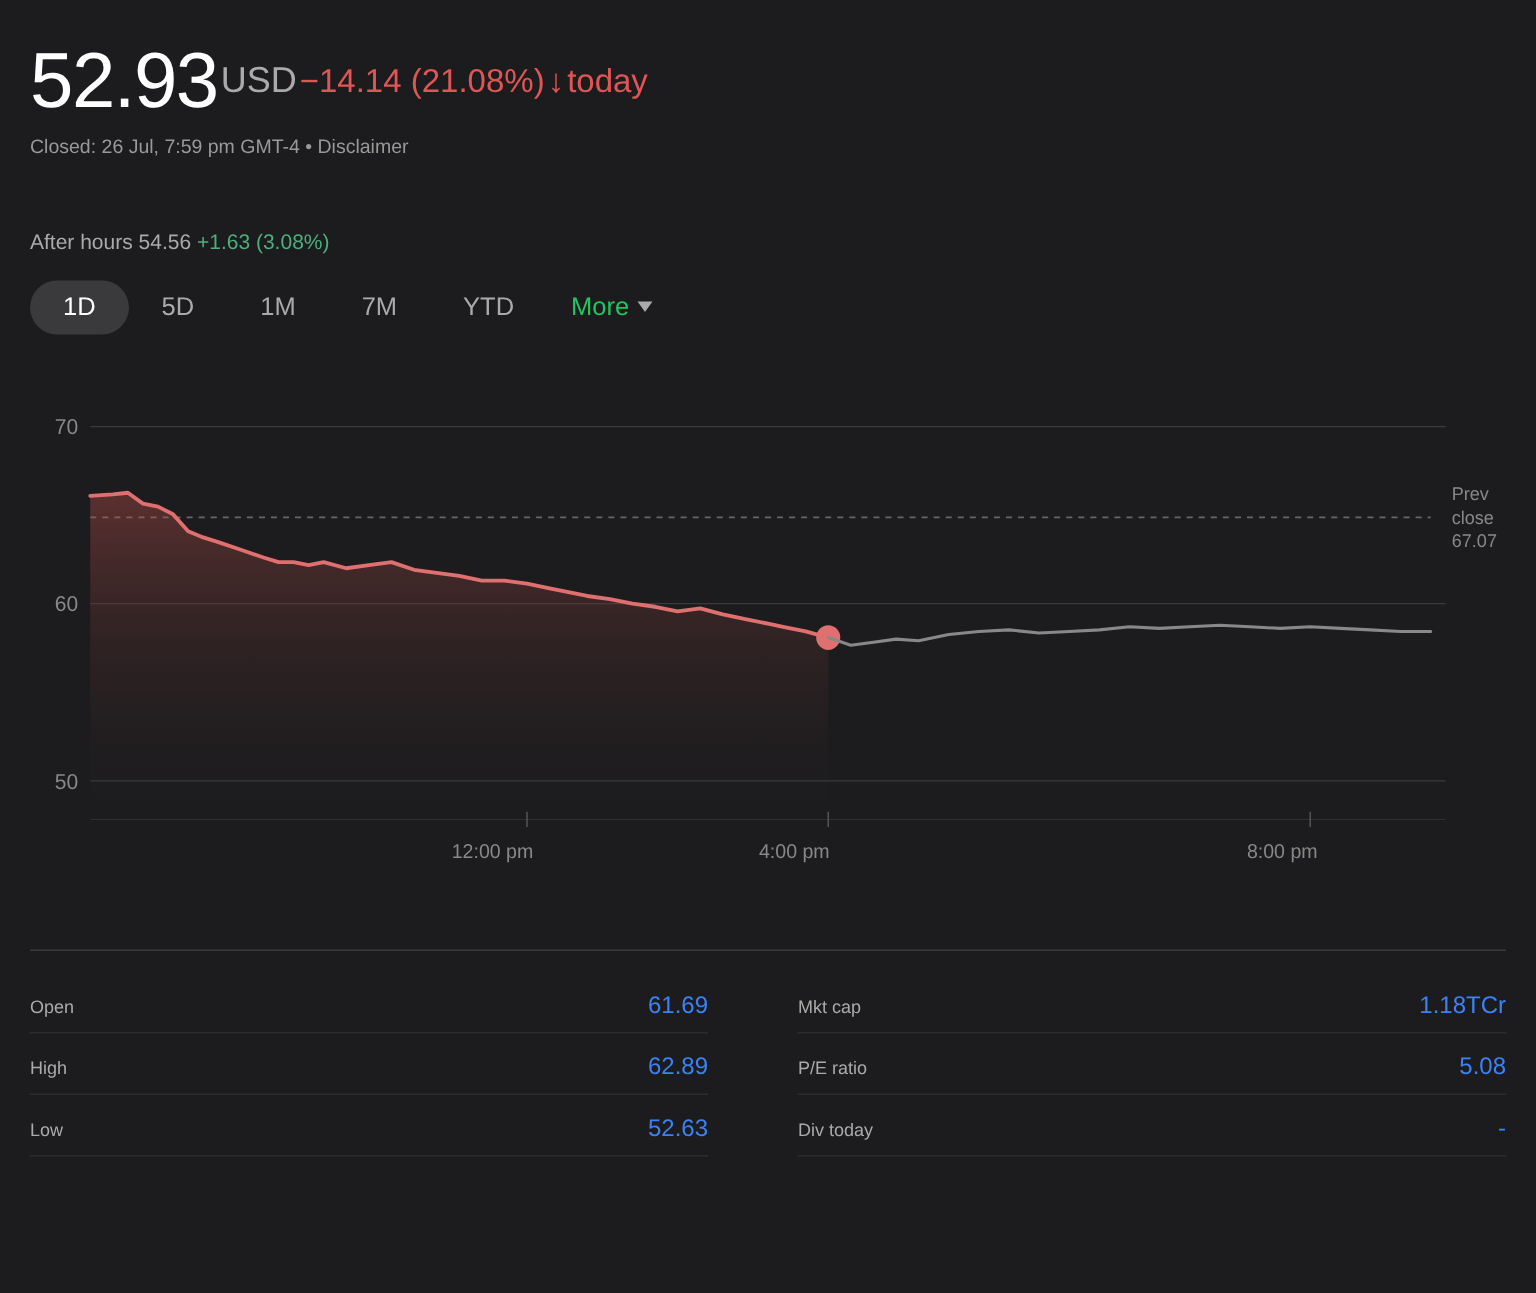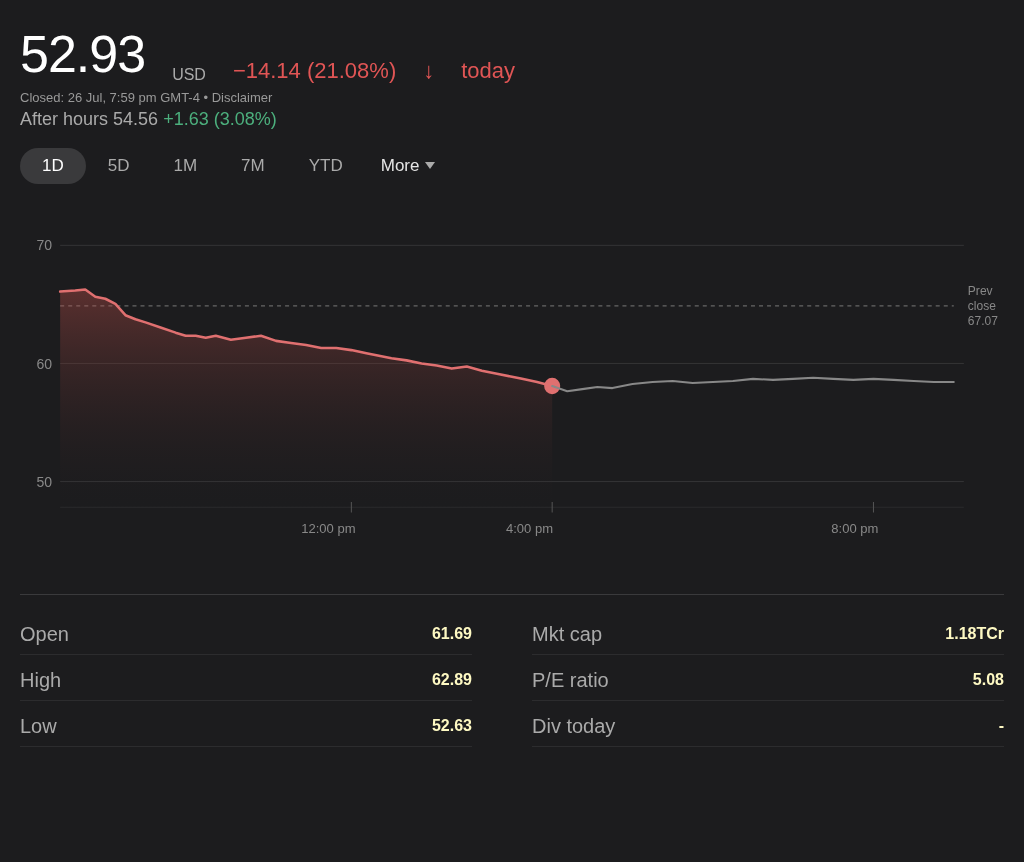"52.93" .price-main { align-items: flex-end -> center; gap: 27px -> 2px }
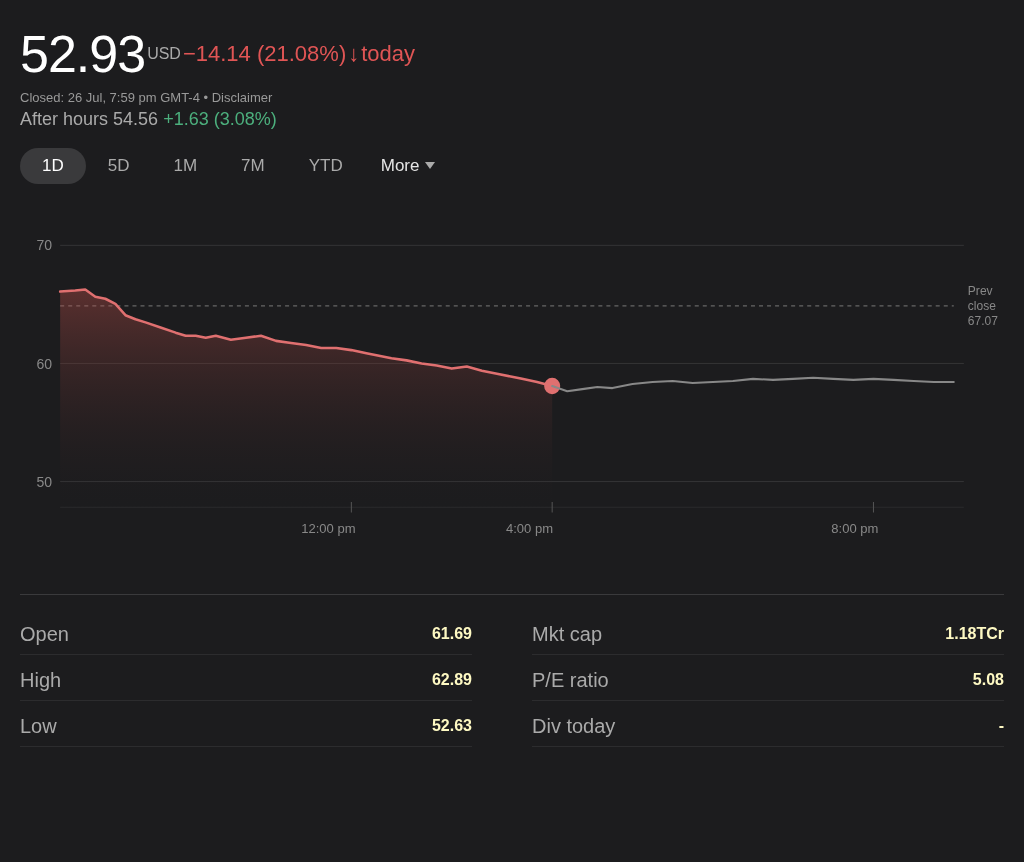"USD" .price-currency { font-size: 16px -> 24px }
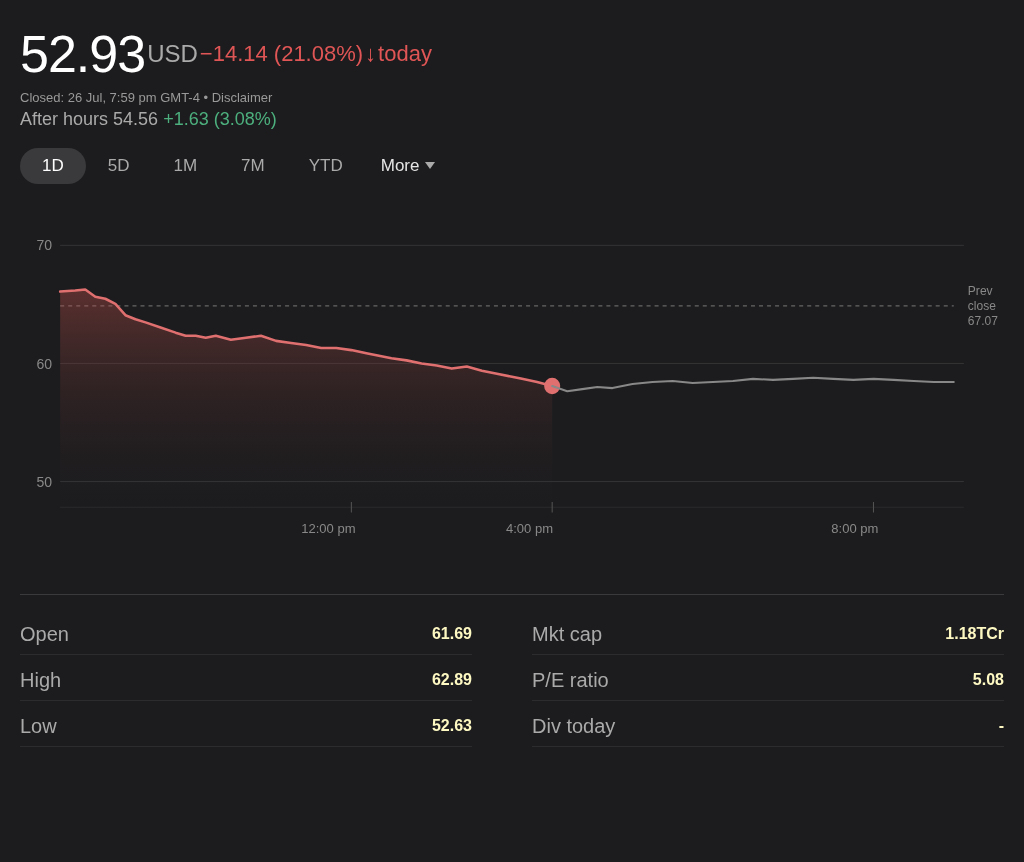"After hours 54.56 +1.63 (3.08%)" .after-hours { font-size: 18px -> 14px; margin-top: none -> 44px }
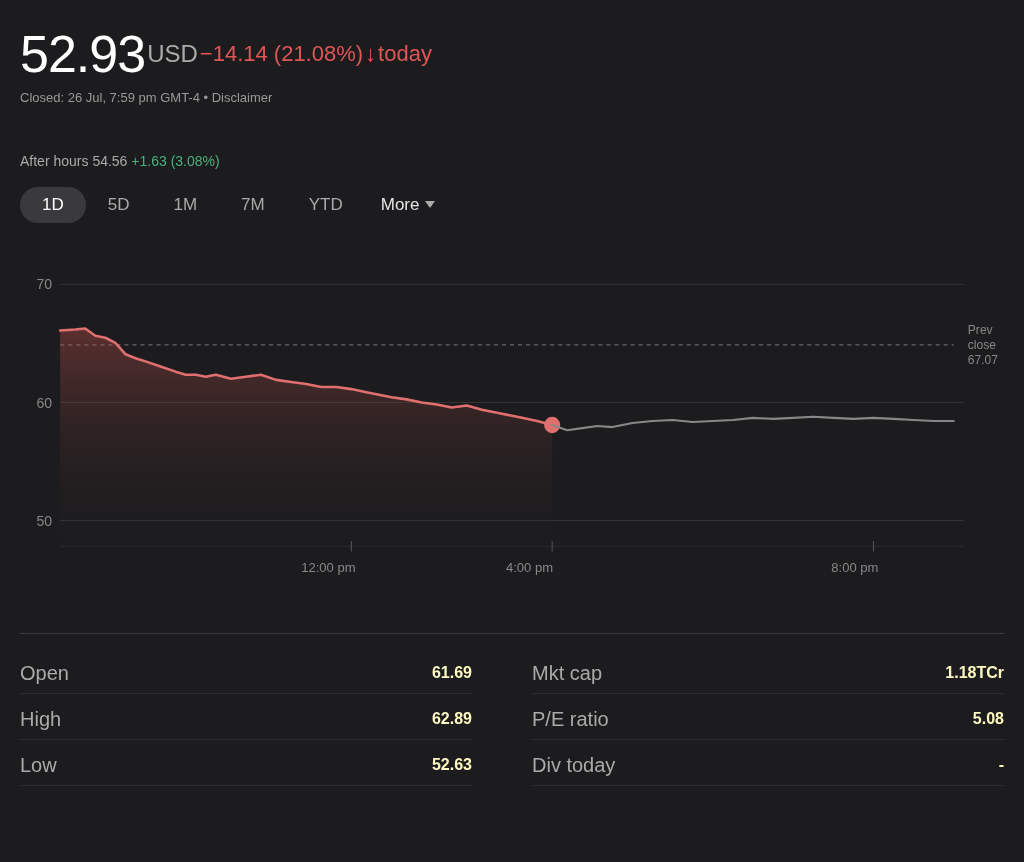"More" .tab-more { color: #e5e5e5 -> #22c55e }
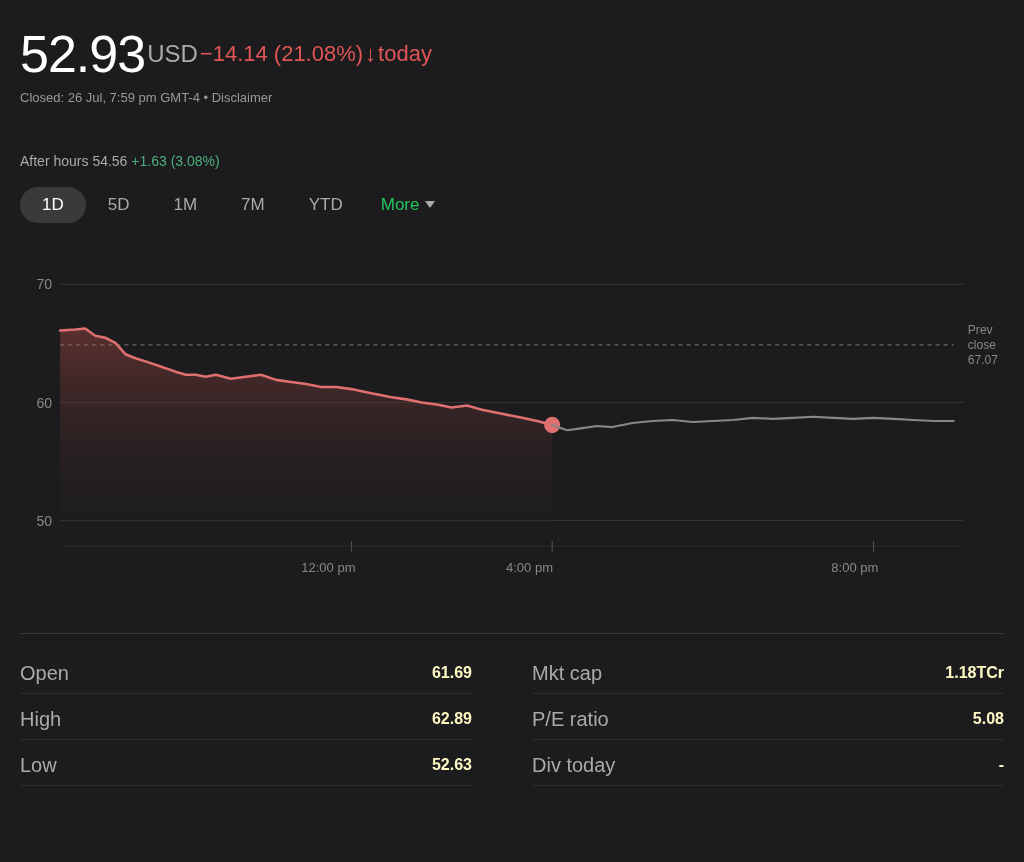"Open" .stat-label { font-size: 20px -> 12px }
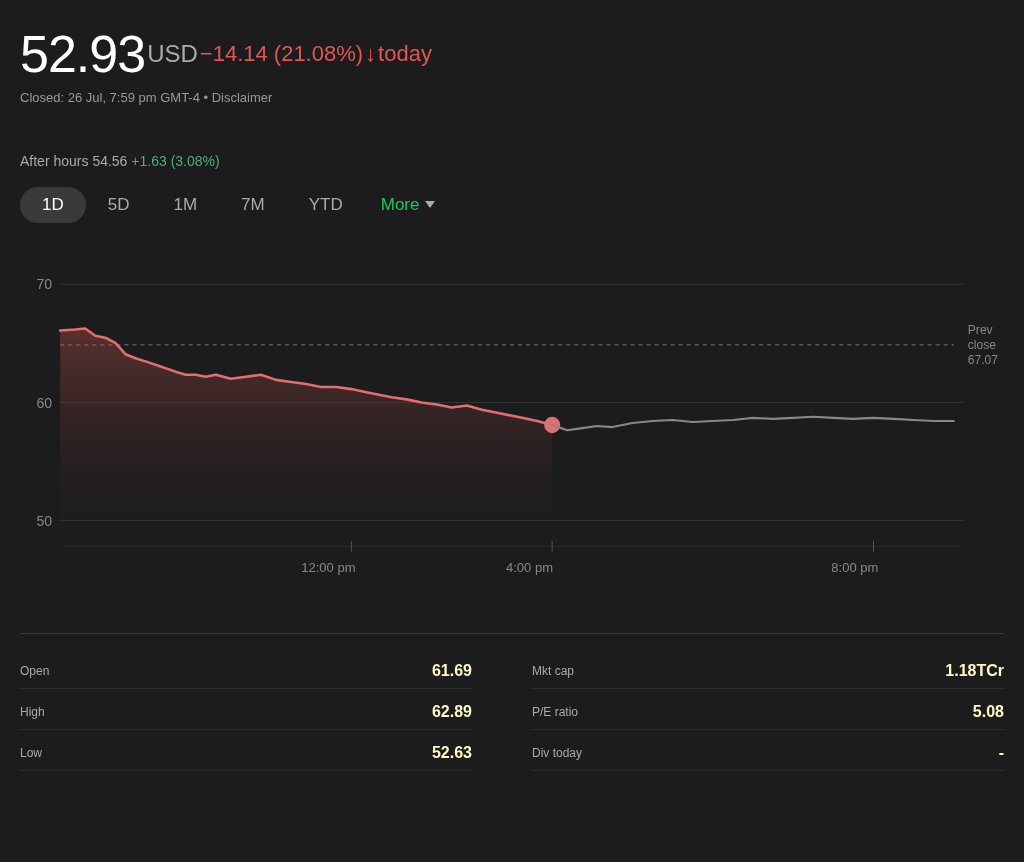"61.69" .stat-value { color: #fef9c3 -> #3b82f6; font-weight: 700 -> 400 }
